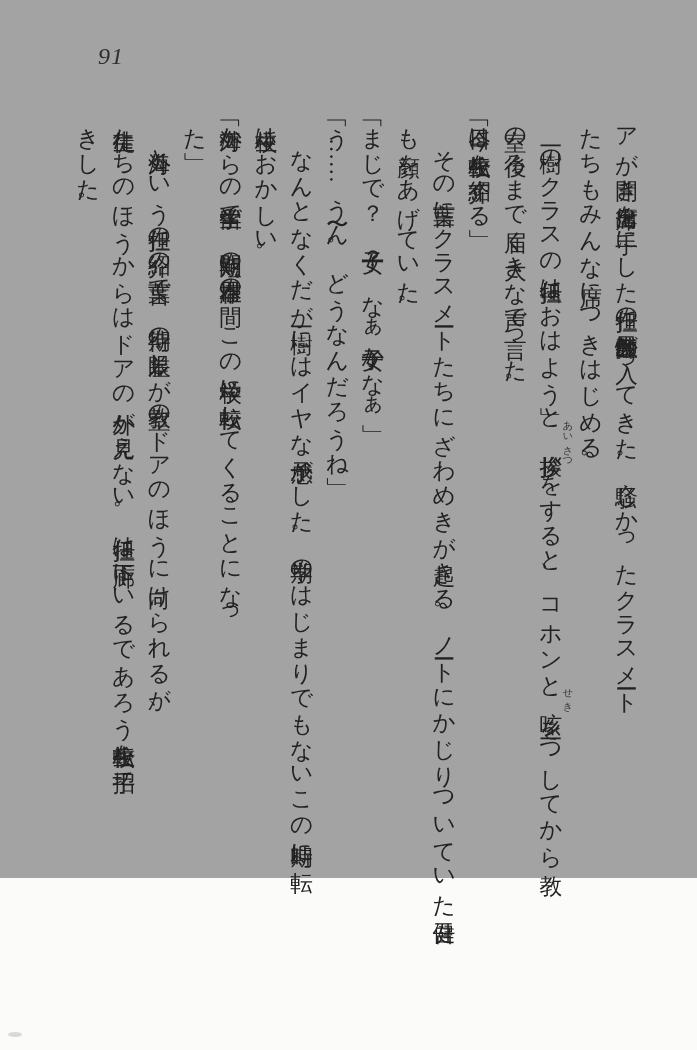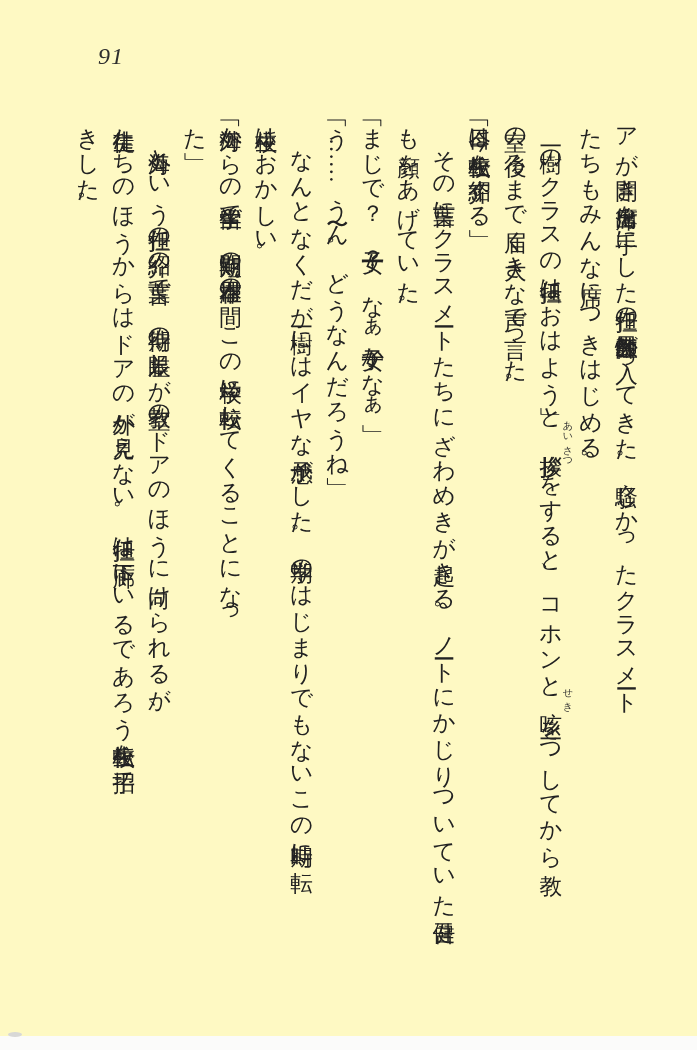"91" .page { background: #fef9c3 -> #a3a3a3; height: 1036px -> 878px }
